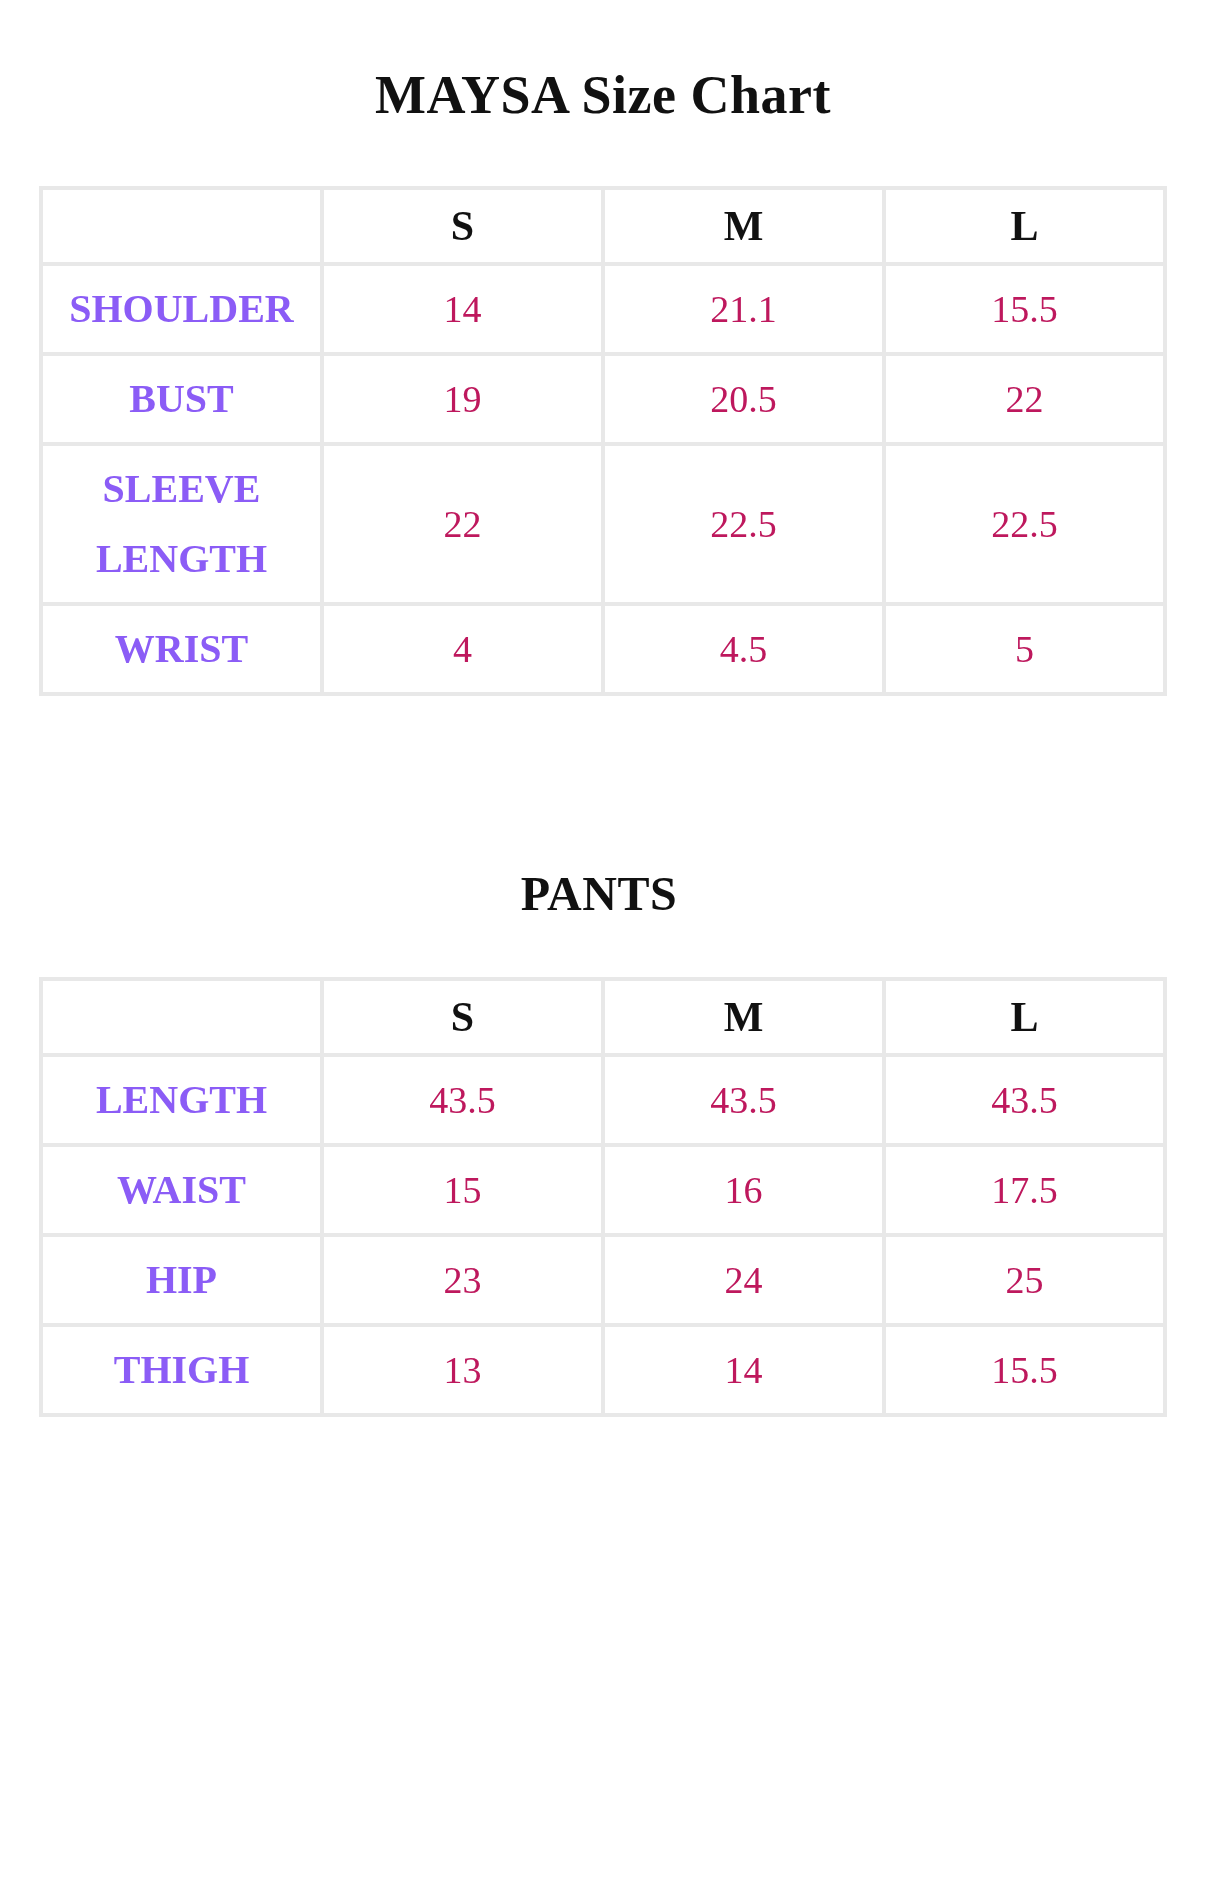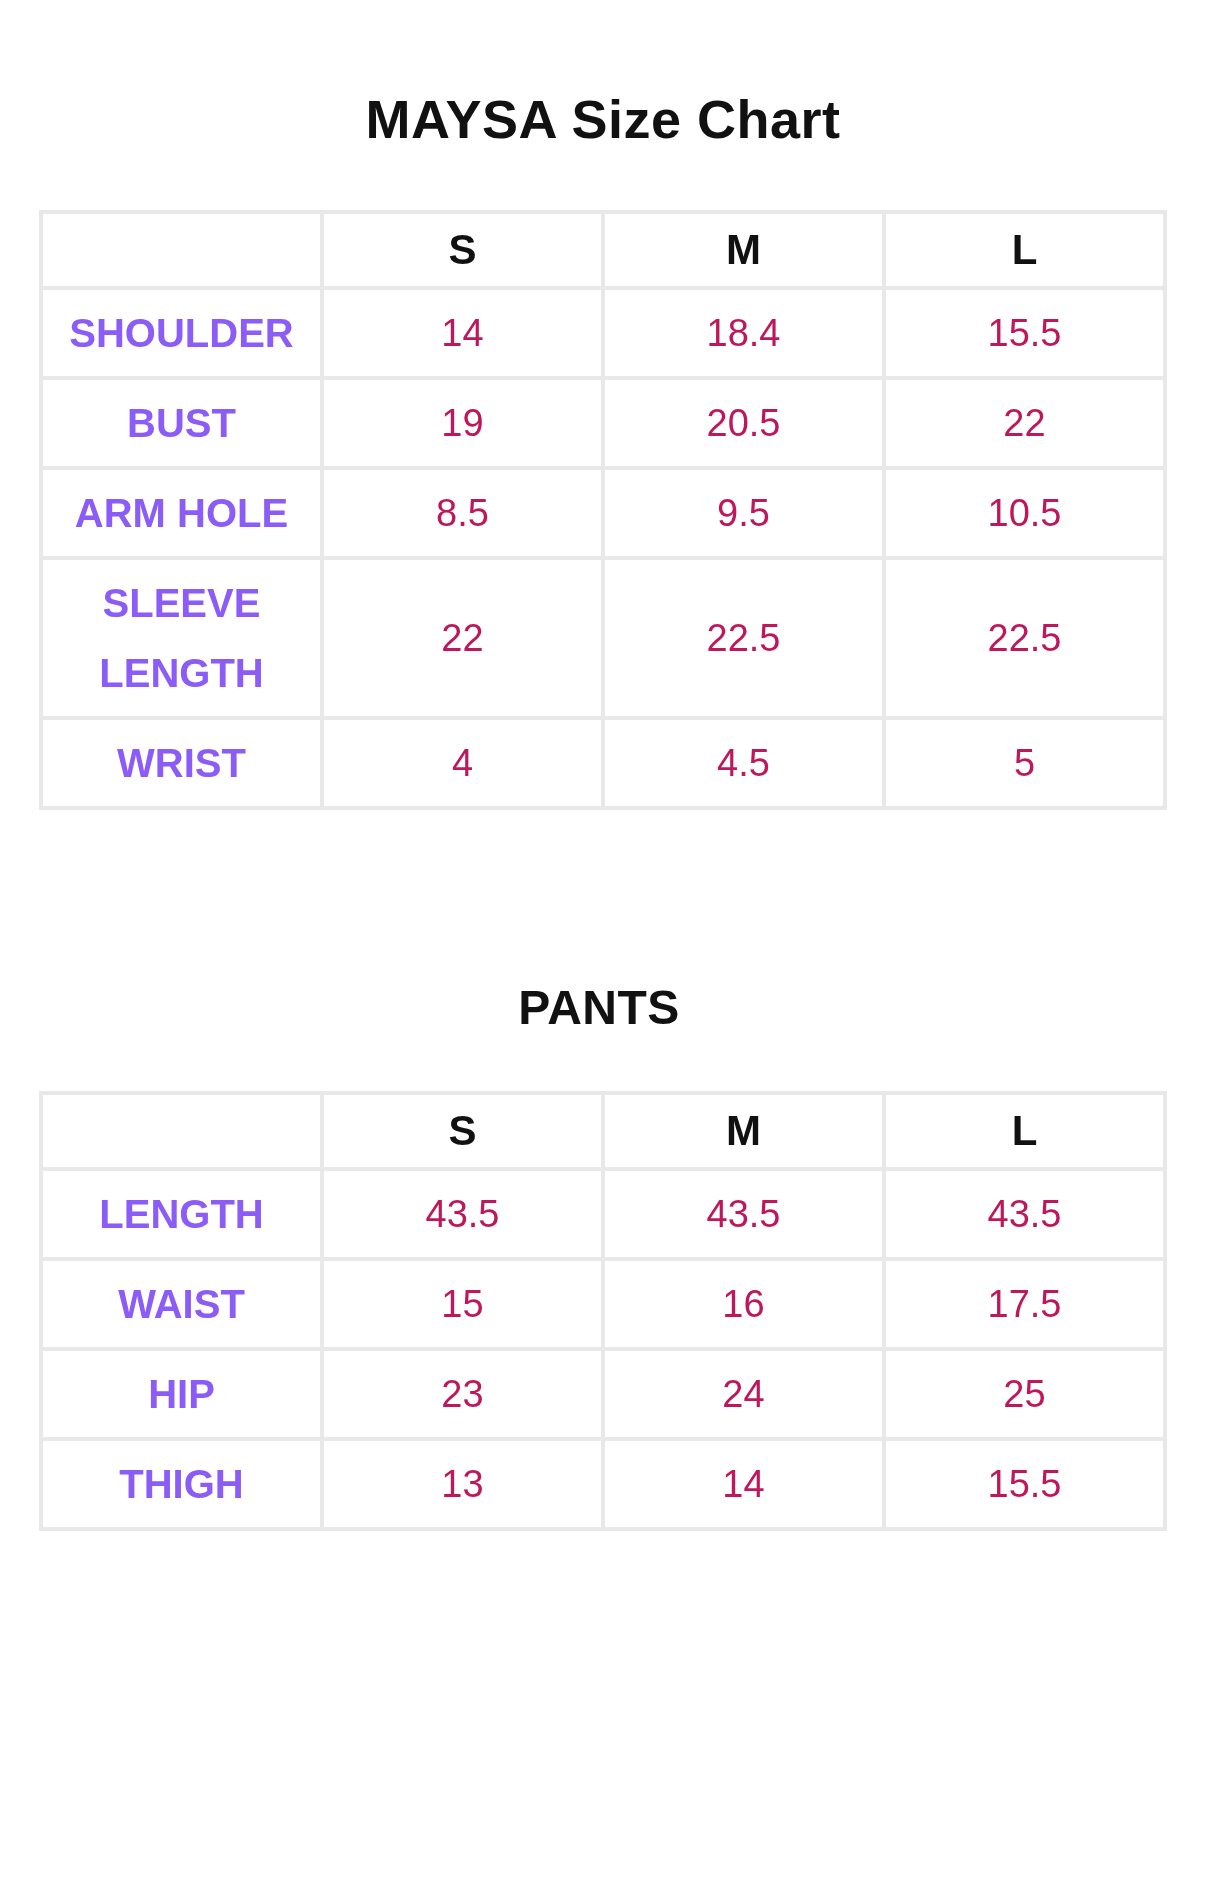"MAYSA Size Chart" .page { font-family: none -> Liberation Serif, serif; padding-top: 88px -> 64px }
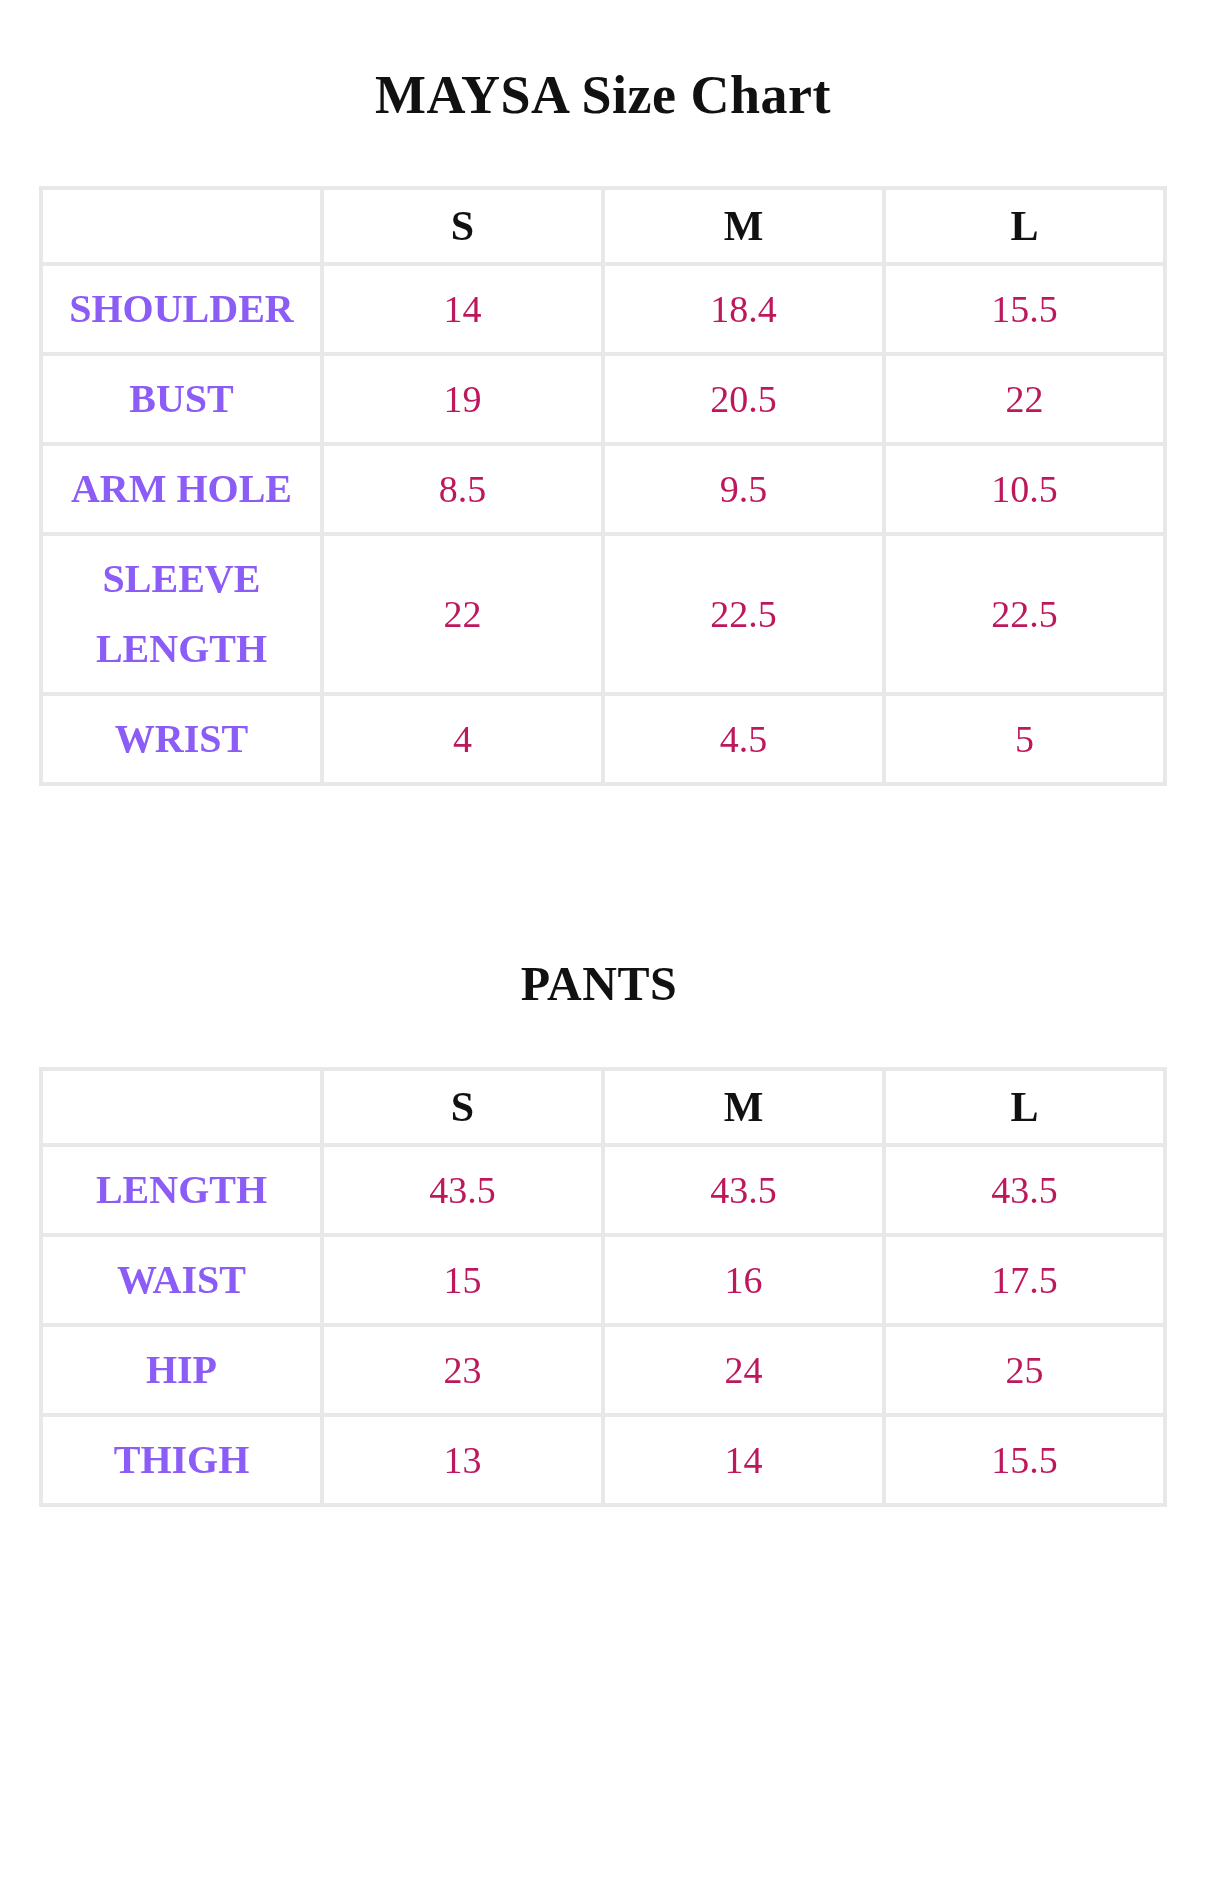"18.4" td.cell-value { text: 18.4 -> 21.1 }
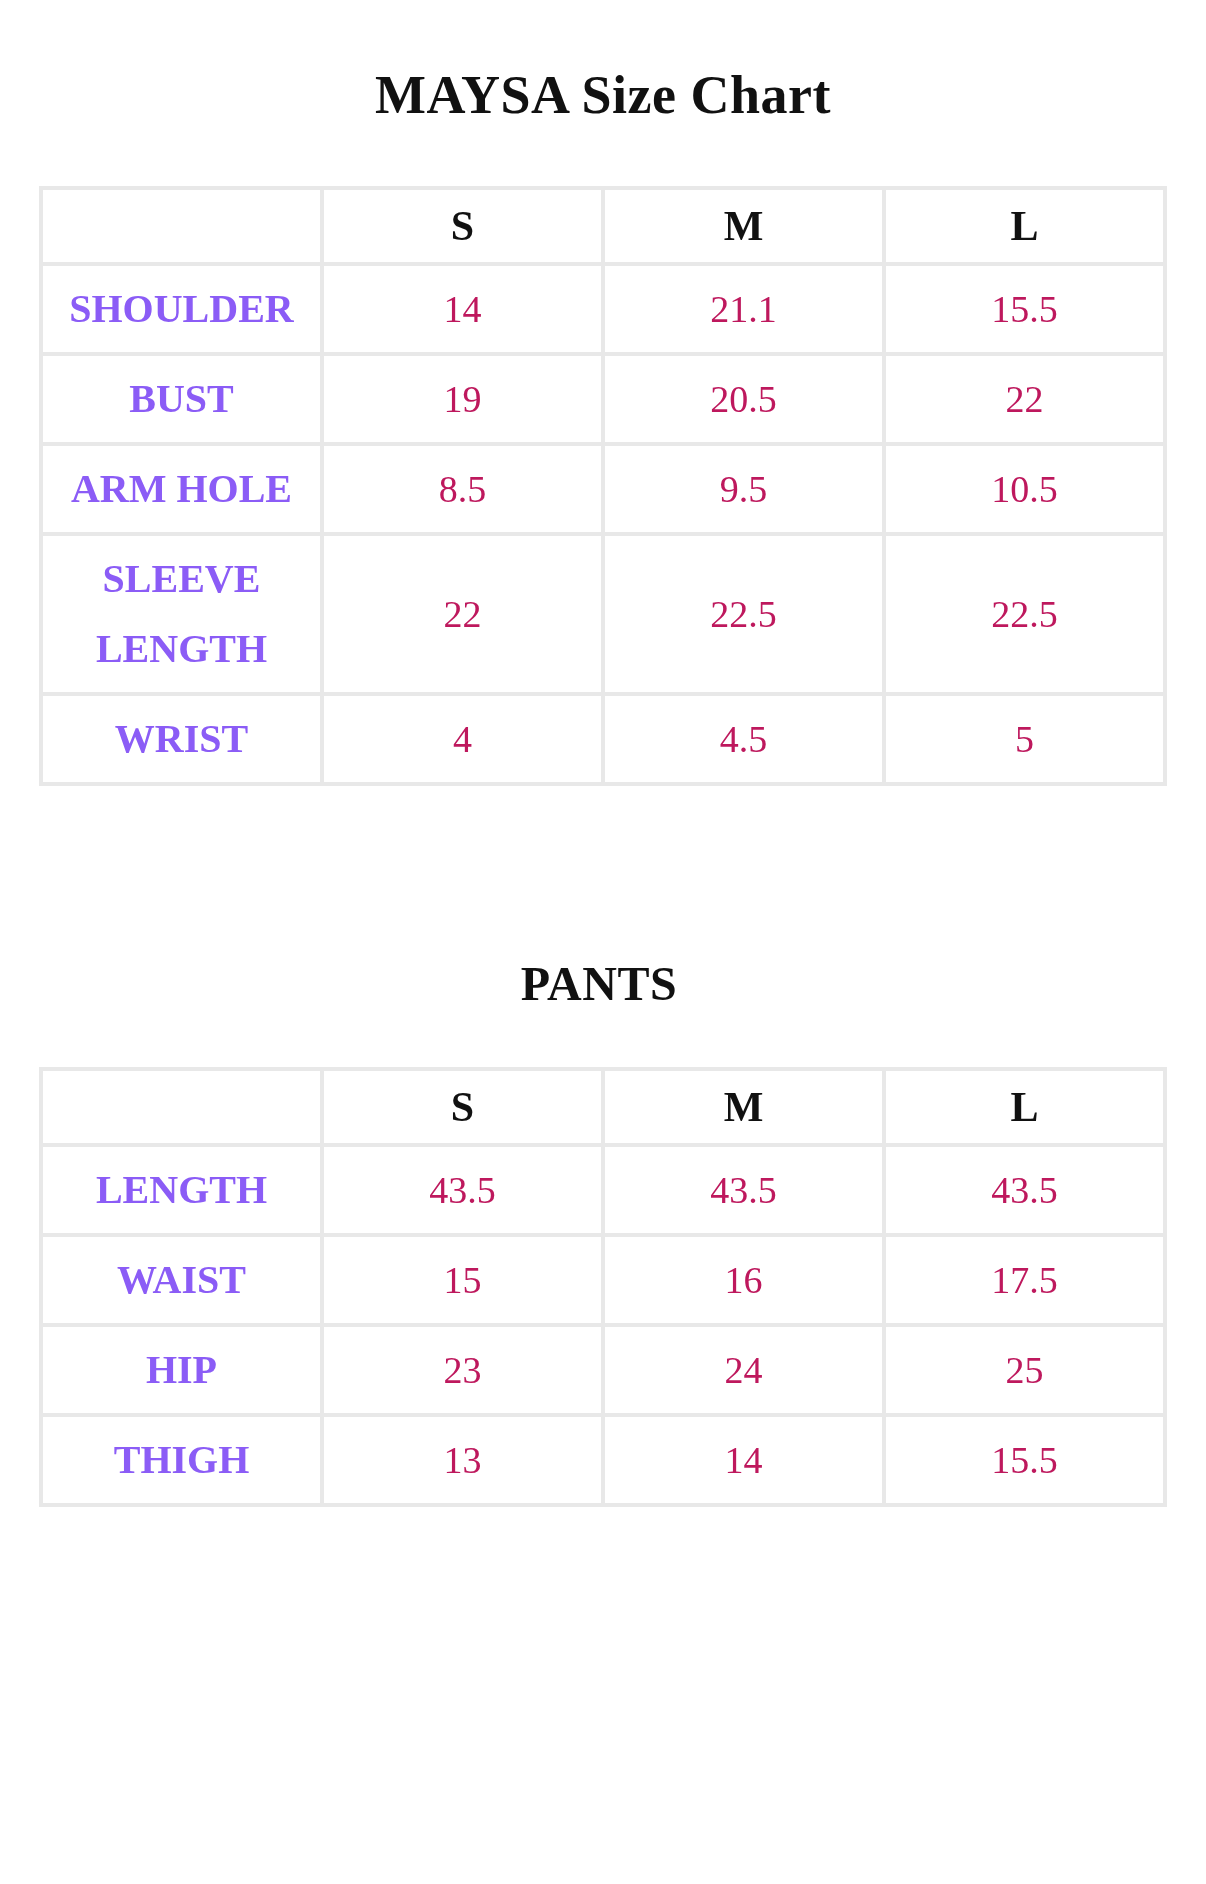"ARM HOLE" tr { html: <tr> <td>ARM HOLE</td> <td>8.5</td> <td>9.5</td> <td>10.5</td> </tr> -> none }
